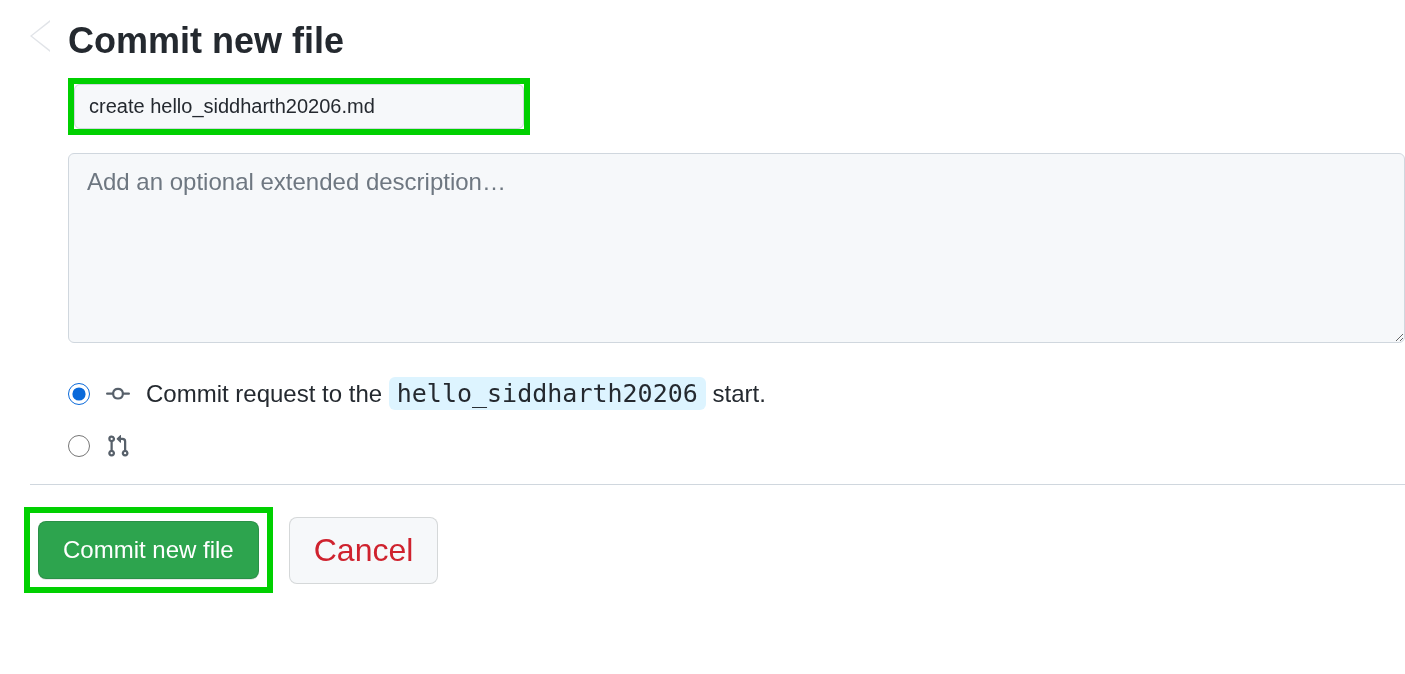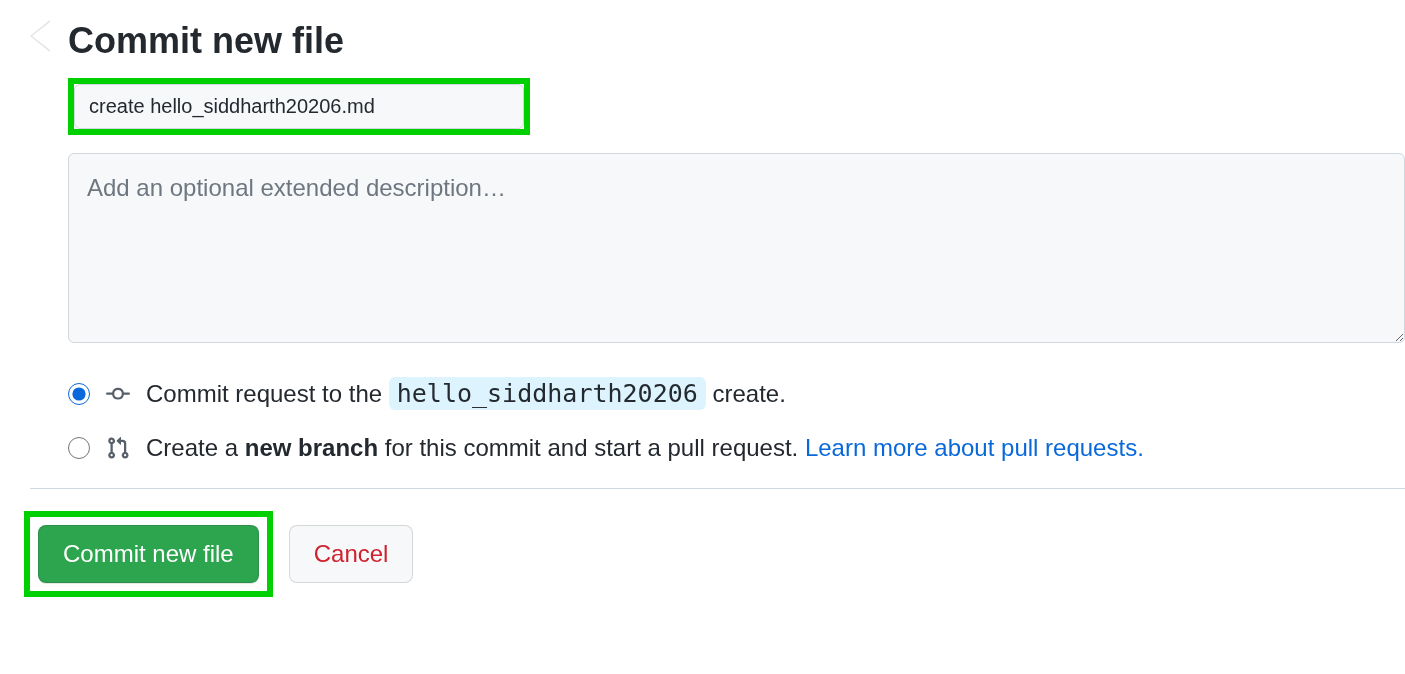"Add an optional extended description…" .description-textarea { padding: 20px 18px -> 14px 18px }
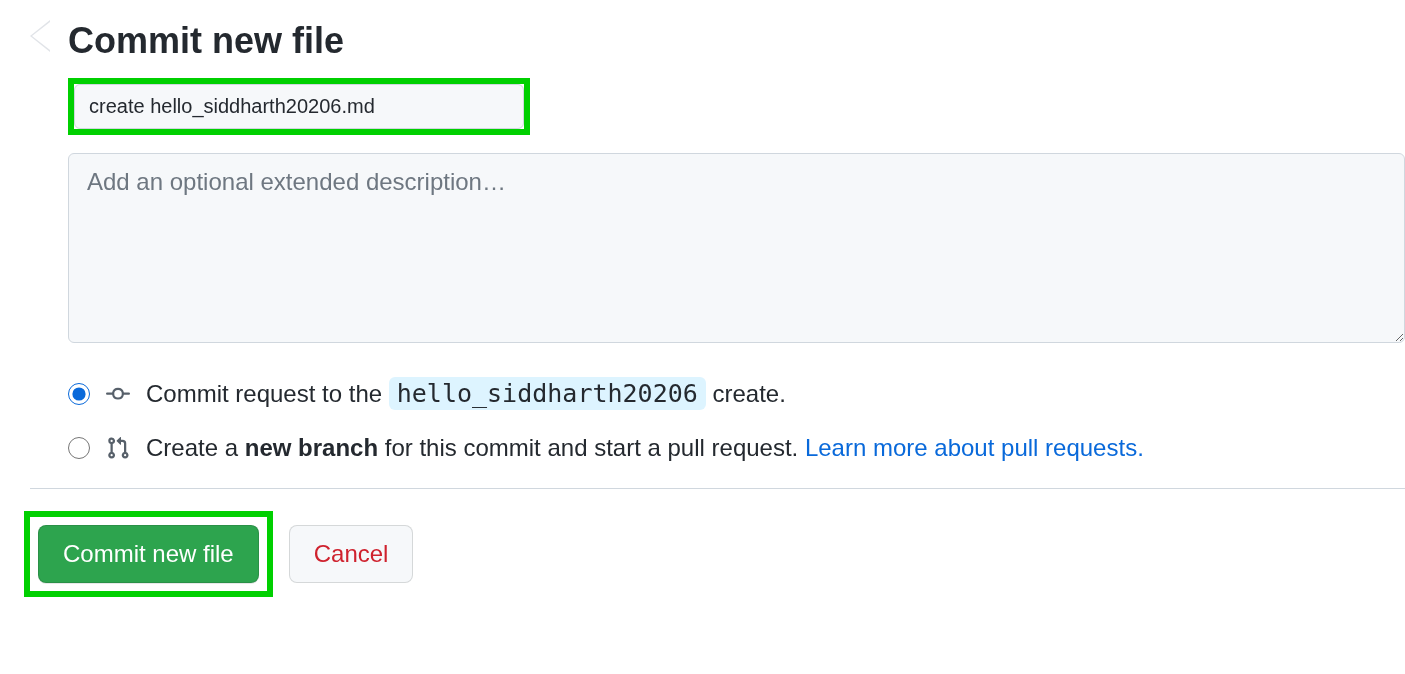"create." span { text: create -> start }
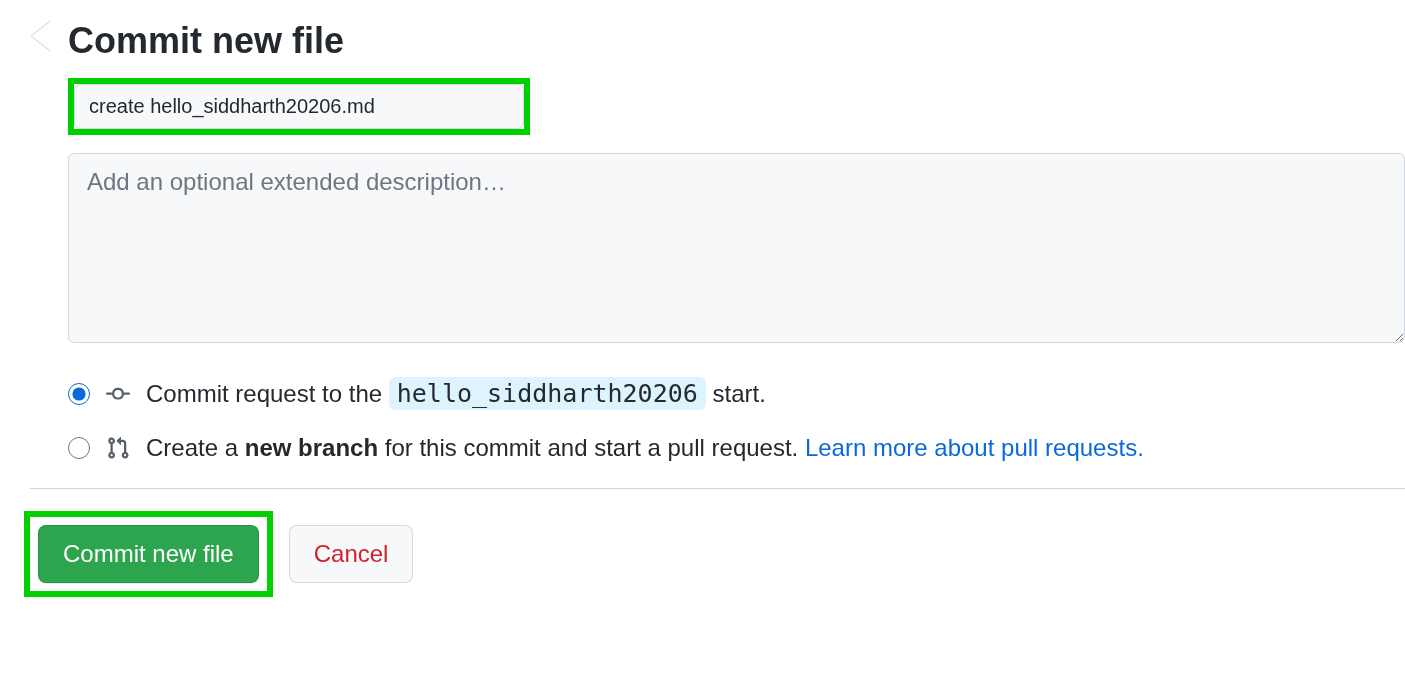"Create a new branch for" span.radio-label { html: <span> <span>Create a </span><span>new branch</span><span> for this commit and start a pull request. </span><a>Learn more about pull requests.</a> </span> -> none }
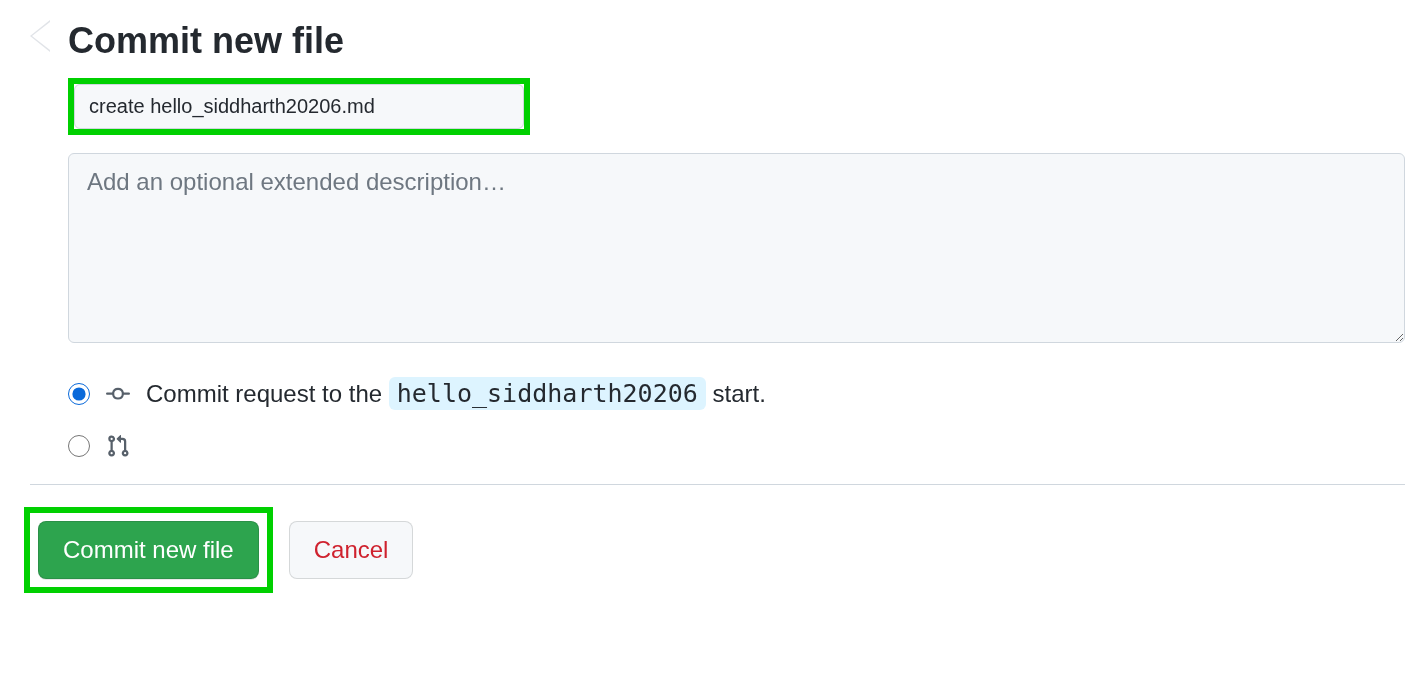"Cancel" .btn-danger-outline { font-size: 24px -> 32px }
